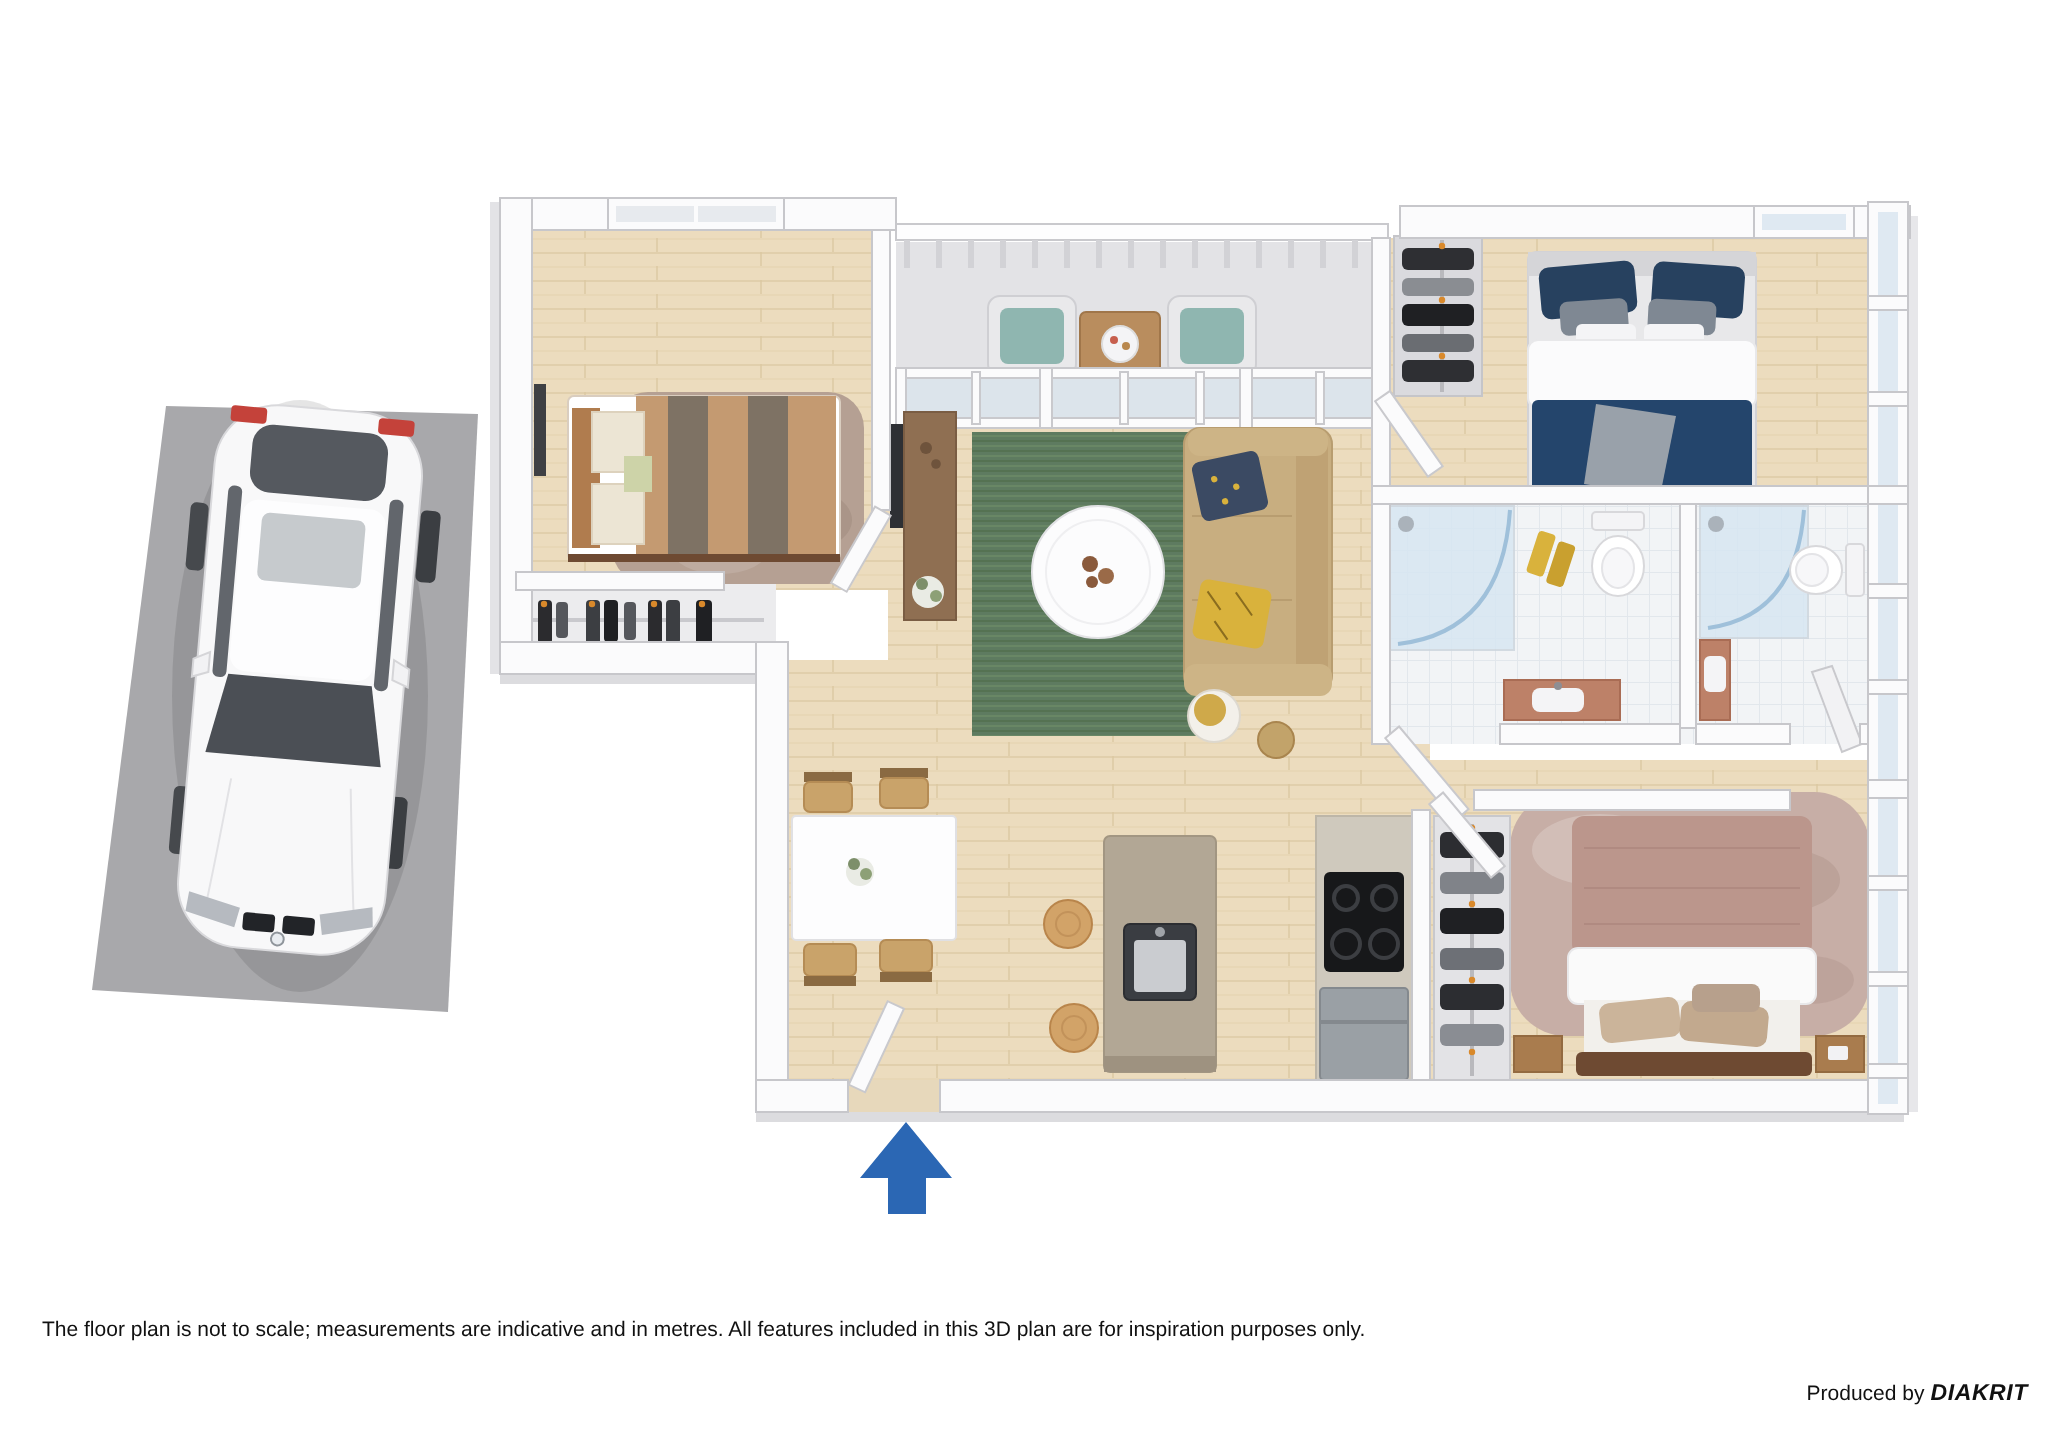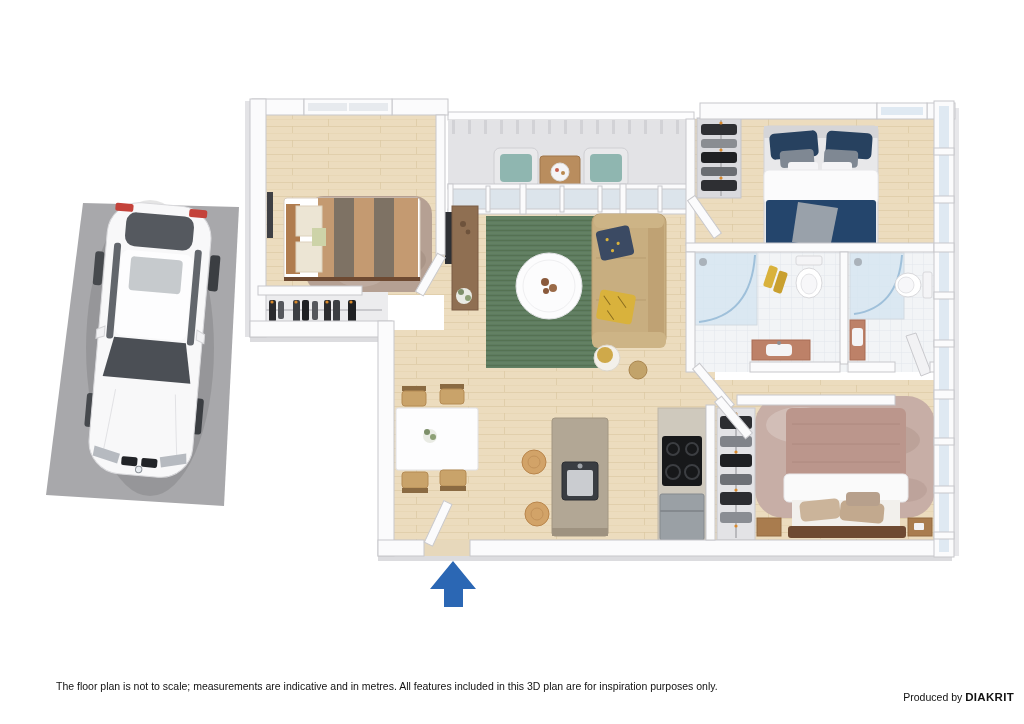"The floor plan is not" .footer { margin-left: 35px -> none; top: 679px -> 658px }
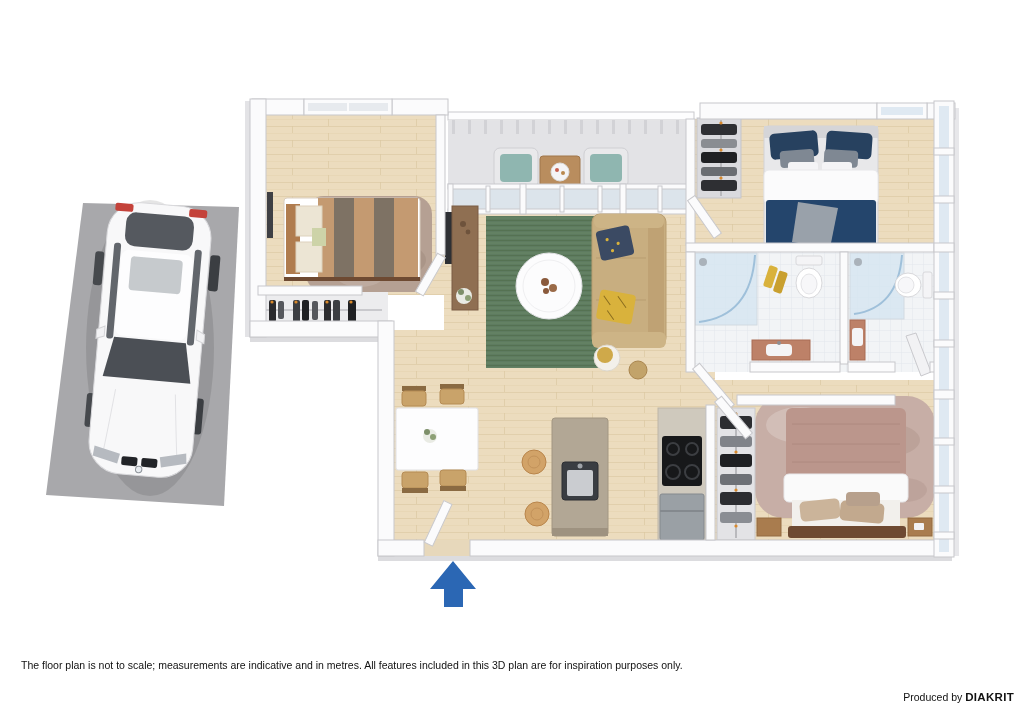"DIAKRIT" .produced strong { font-style: none -> italic }
